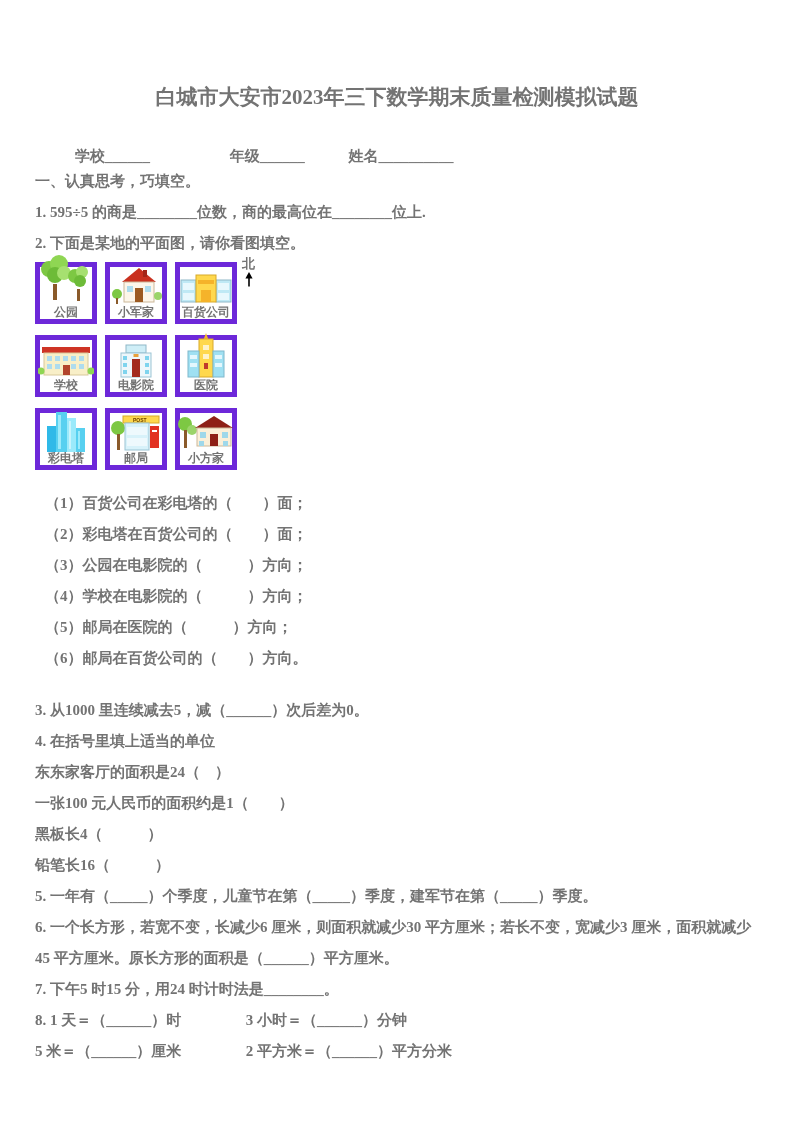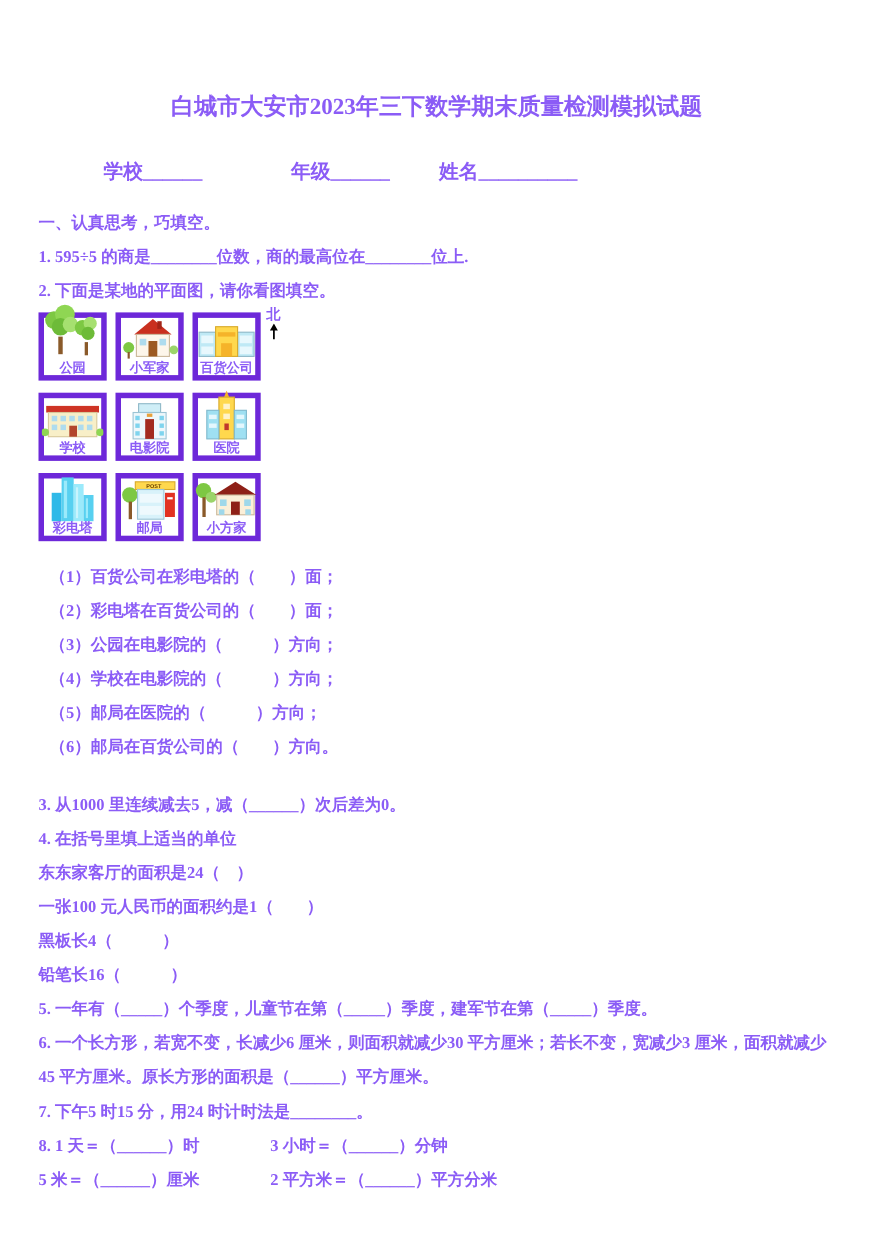"白城市大安市2023年三下数学期末质量检测模拟试题" .page { color: #8b5cf6 -> #737373 }
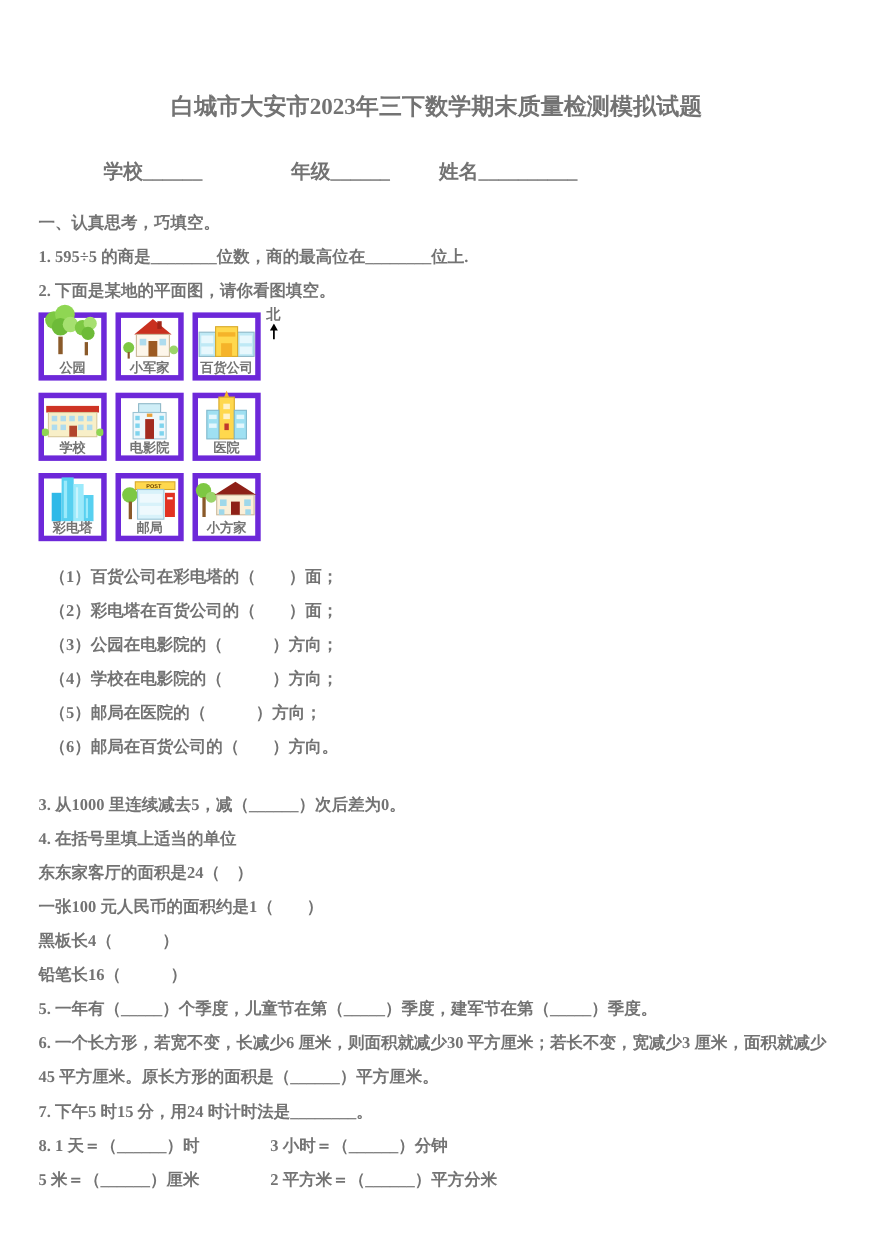"学校______ 年级______ 姓名__________" .header-line { font-size: 18px -> 15px; padding-left: 94px -> 75px }
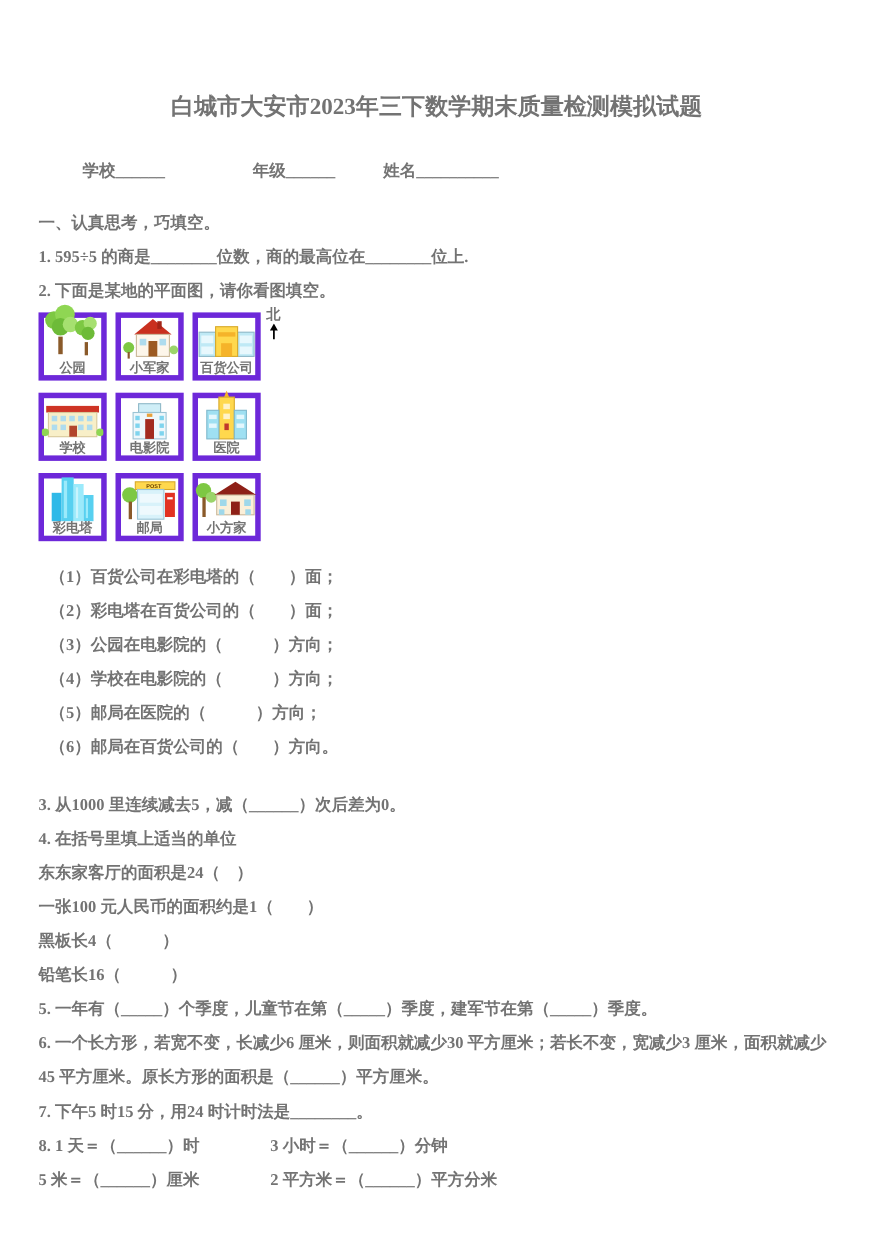"一、认真思考，巧填空。" .heading { margin-top: 22px -> none }
